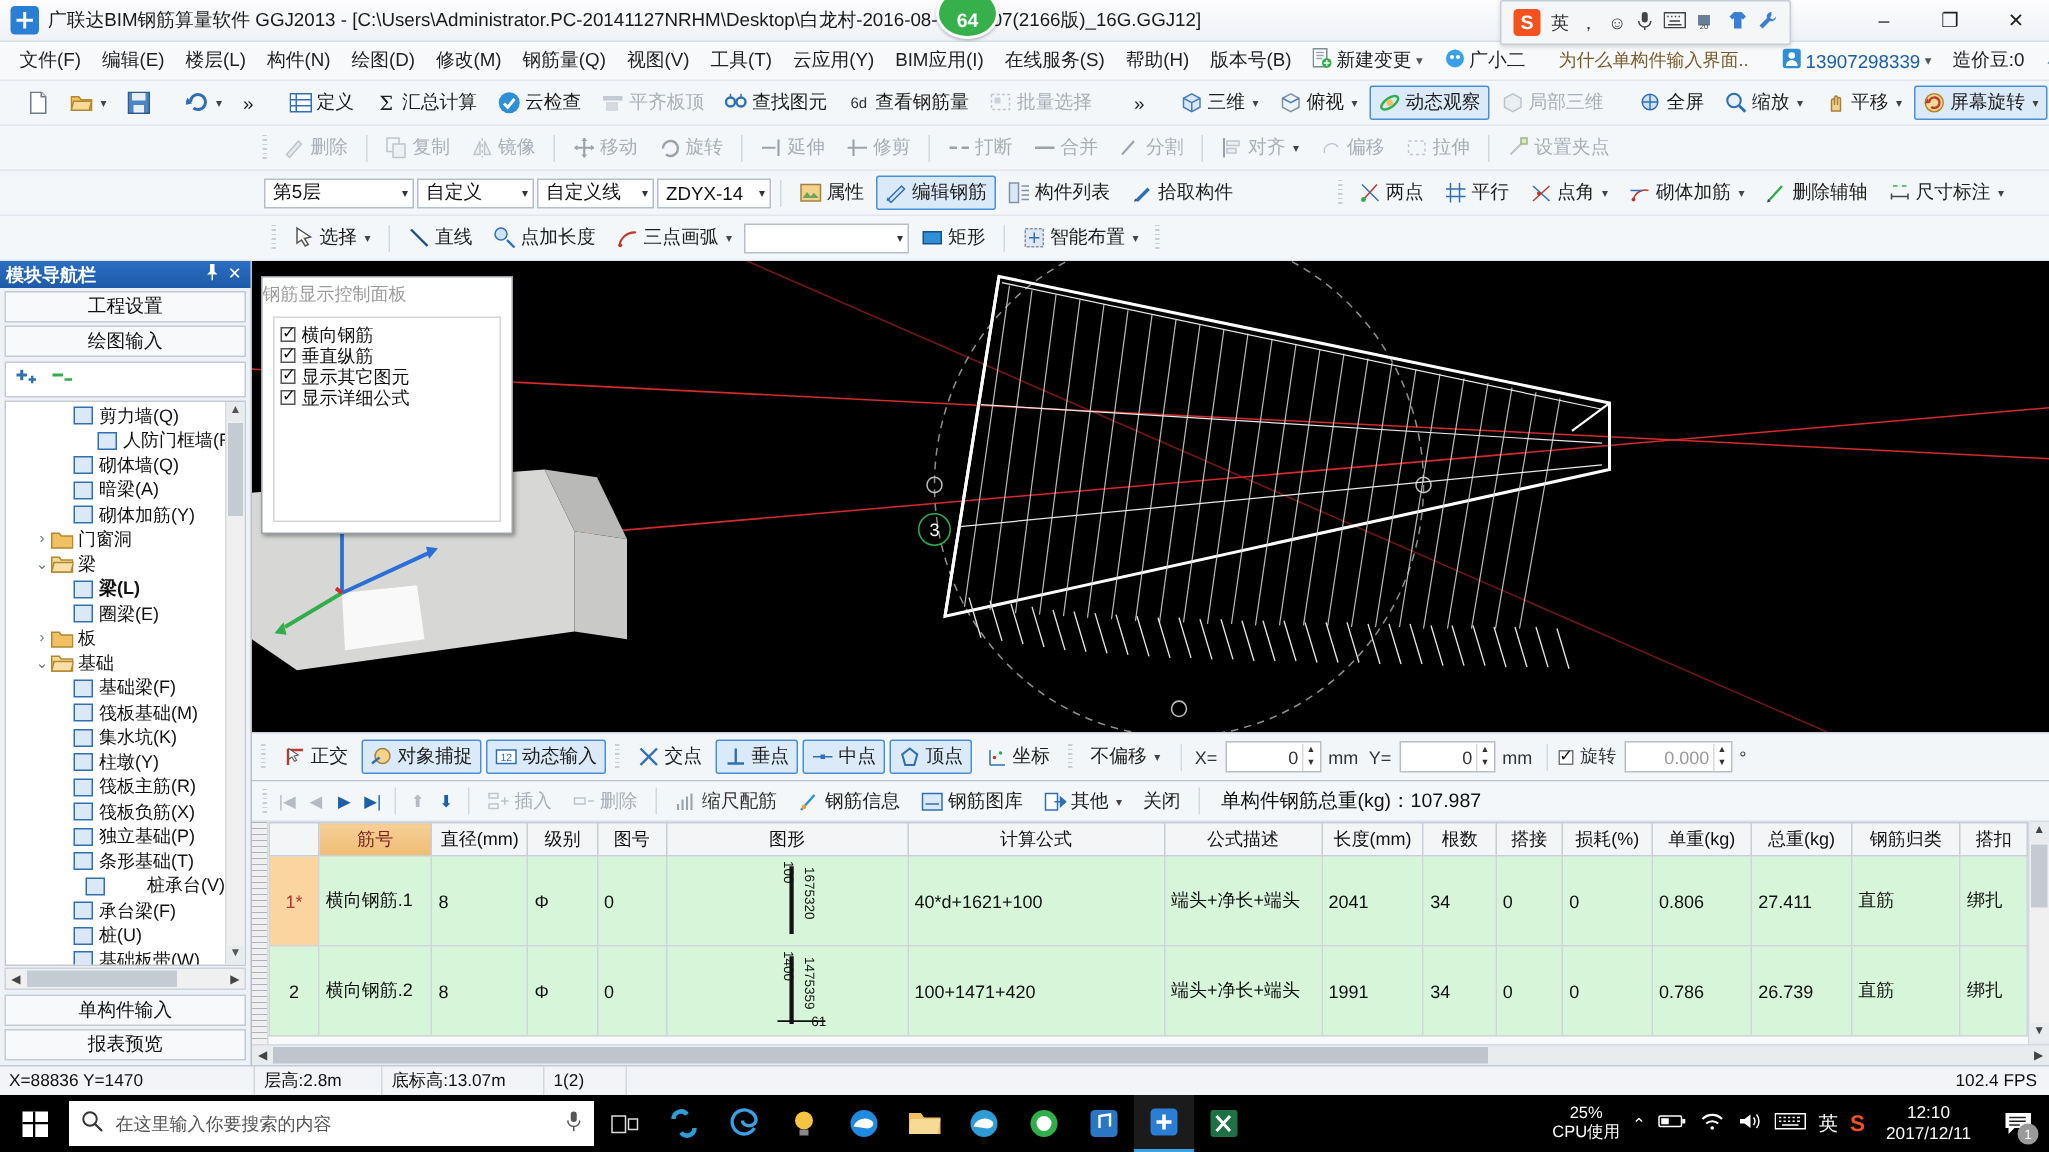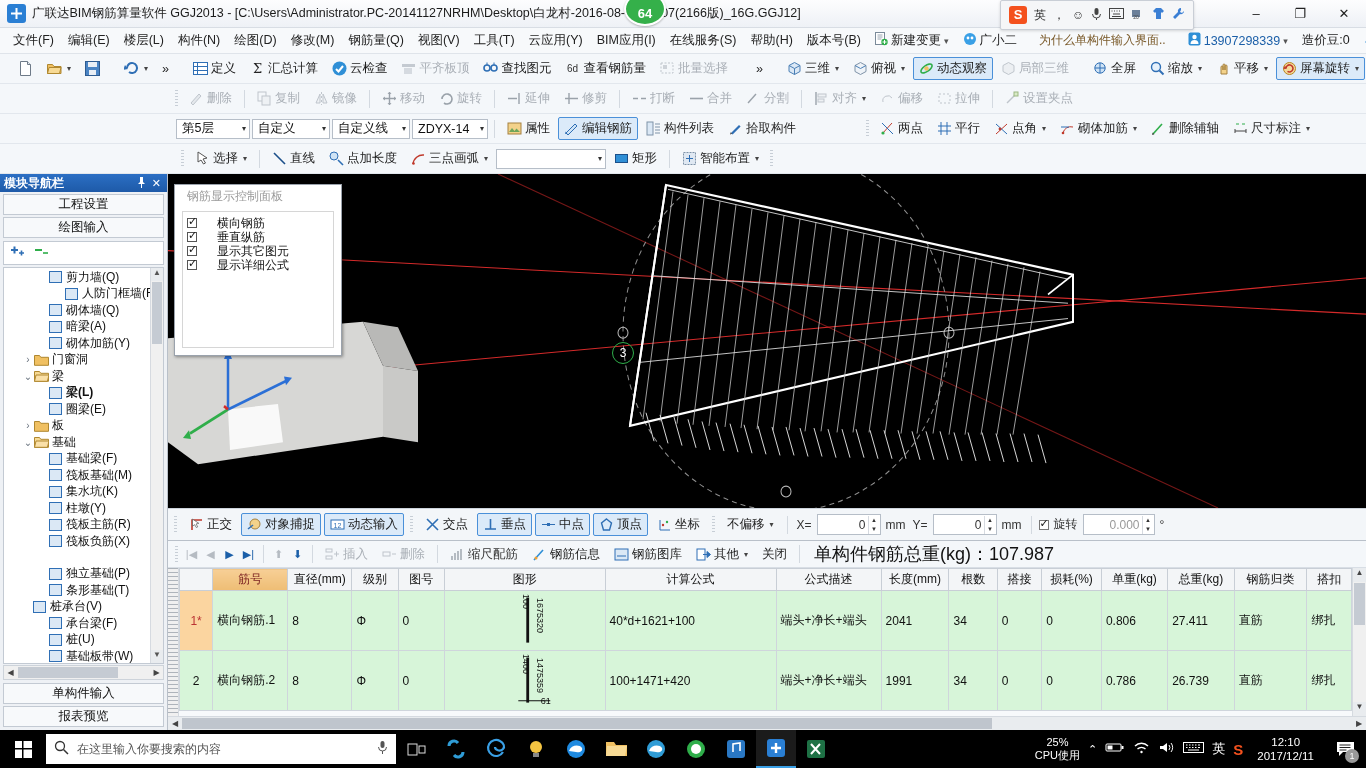"第5层" div.combo { width: 74px -> 100px }
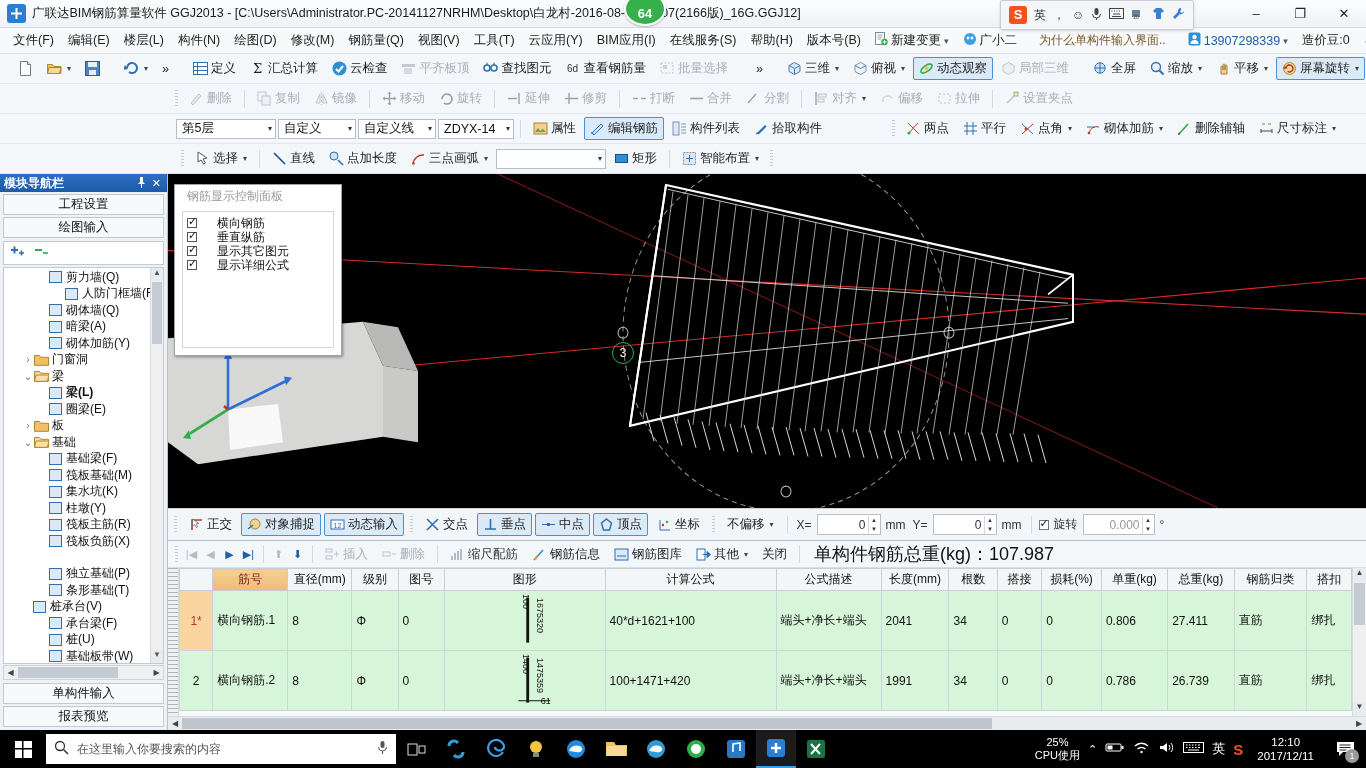"钢筋显示控制面板" .rp-title { padding-left: 12px -> 0 }
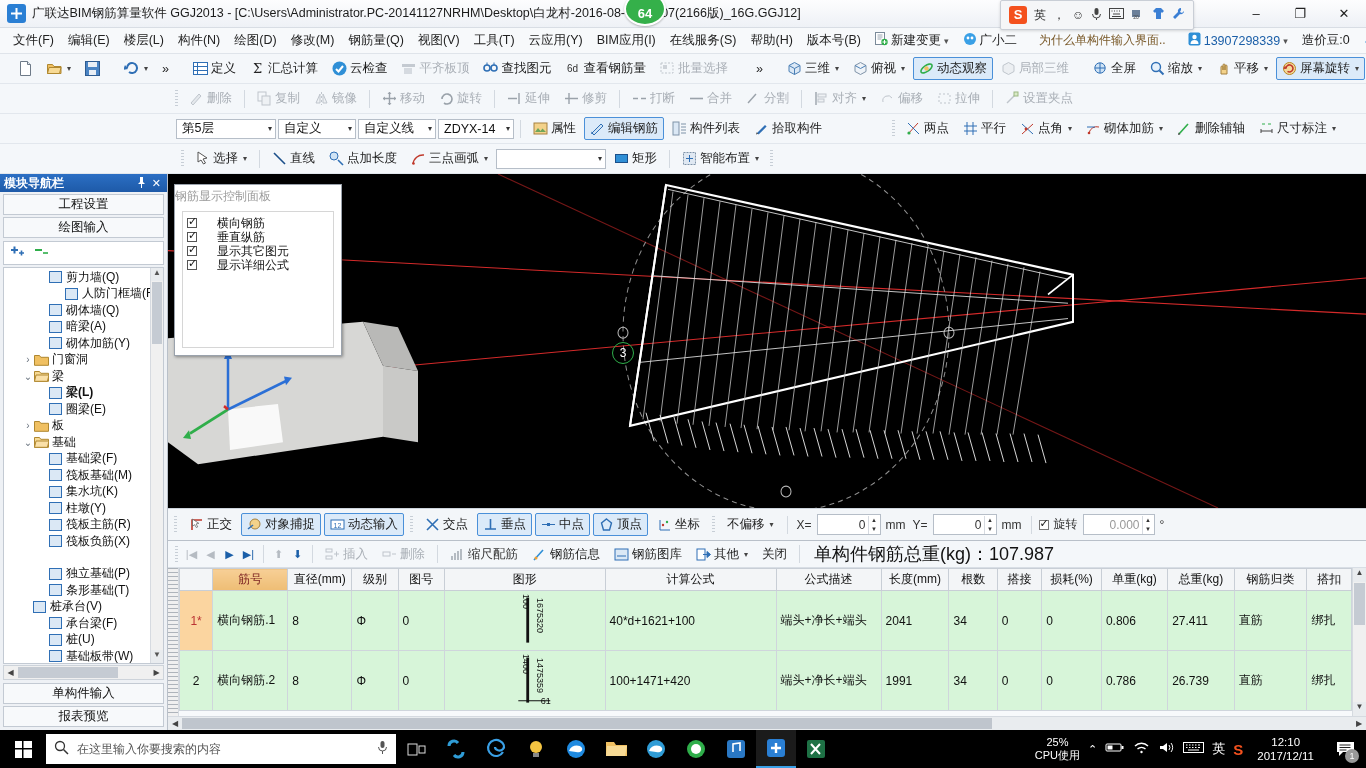"横向钢筋" .cbrow { gap: 20px -> 4px }
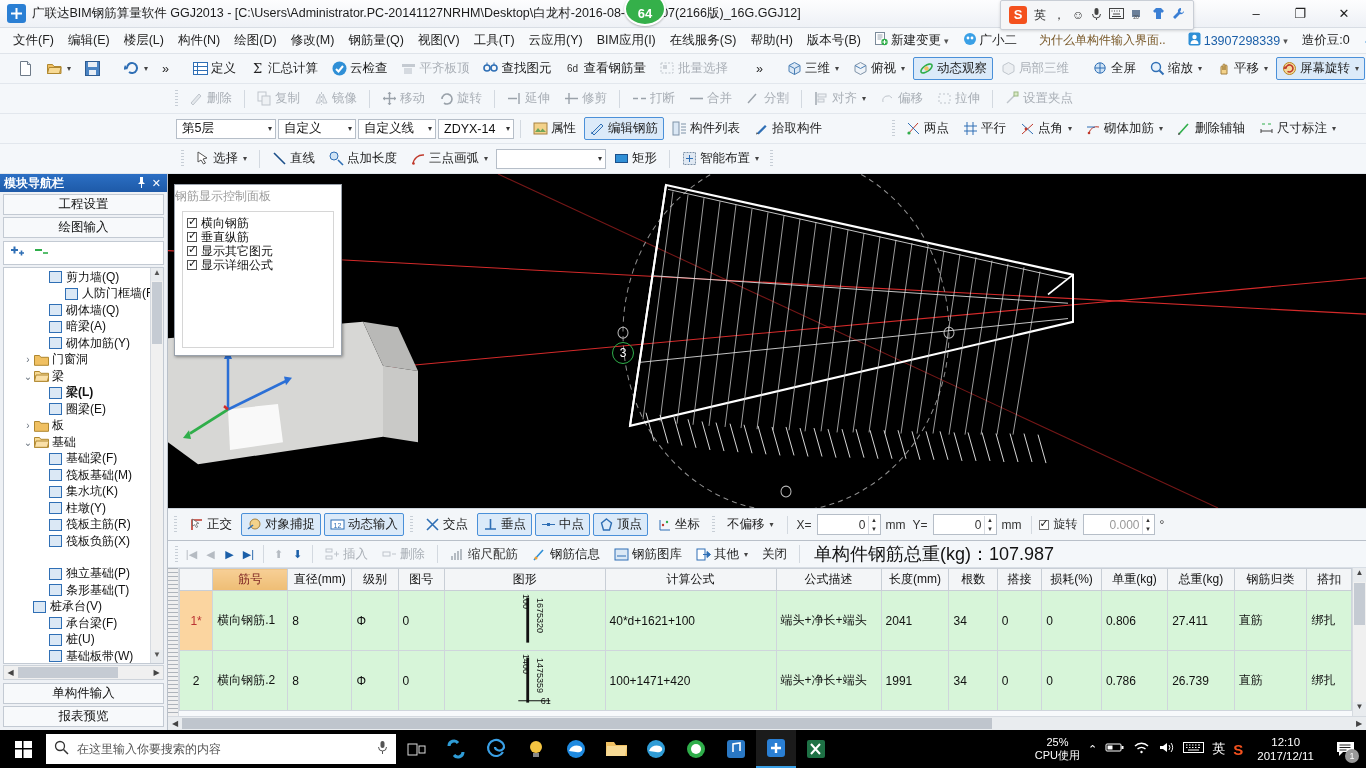"单构件钢筋总重(kg)：107.987" .total { font-size: 18px -> 13px }
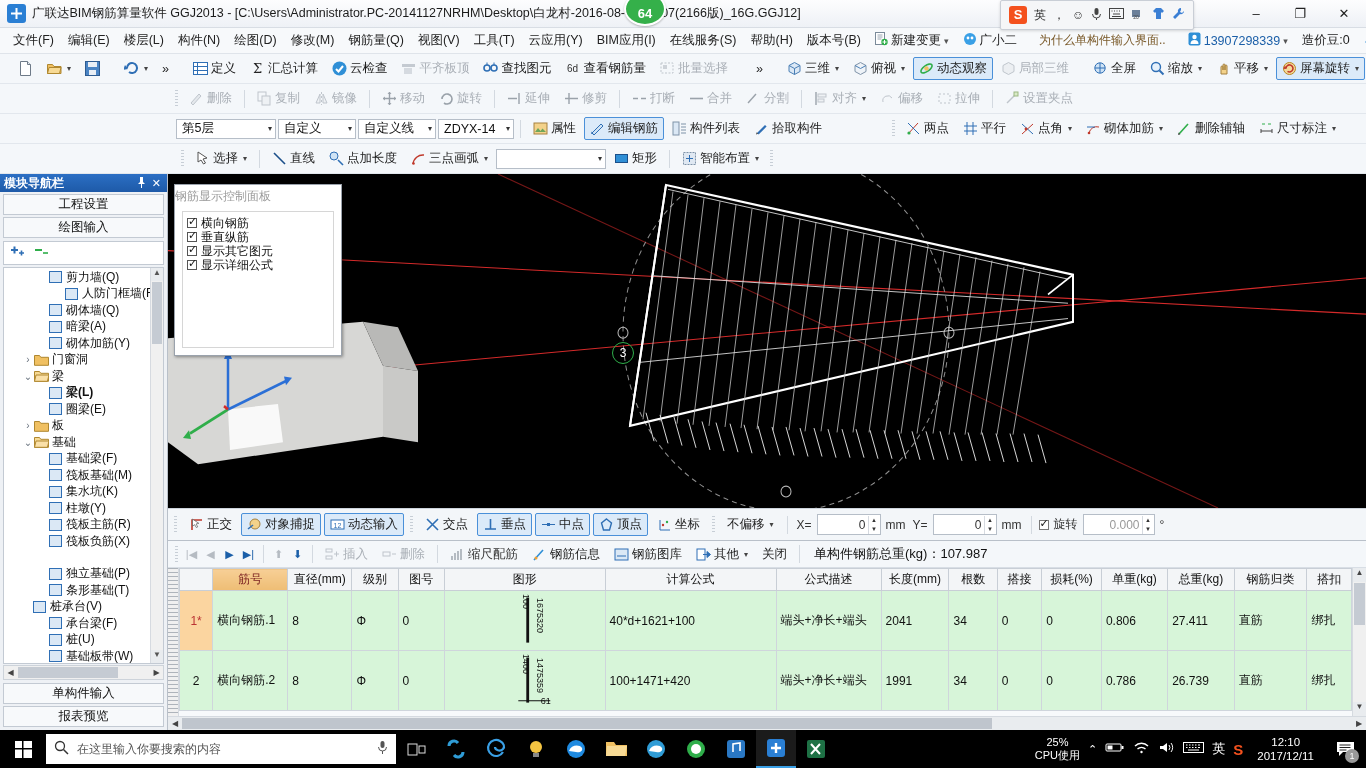"独立基础(P)" div.tnode { margin-top: 16px -> none }
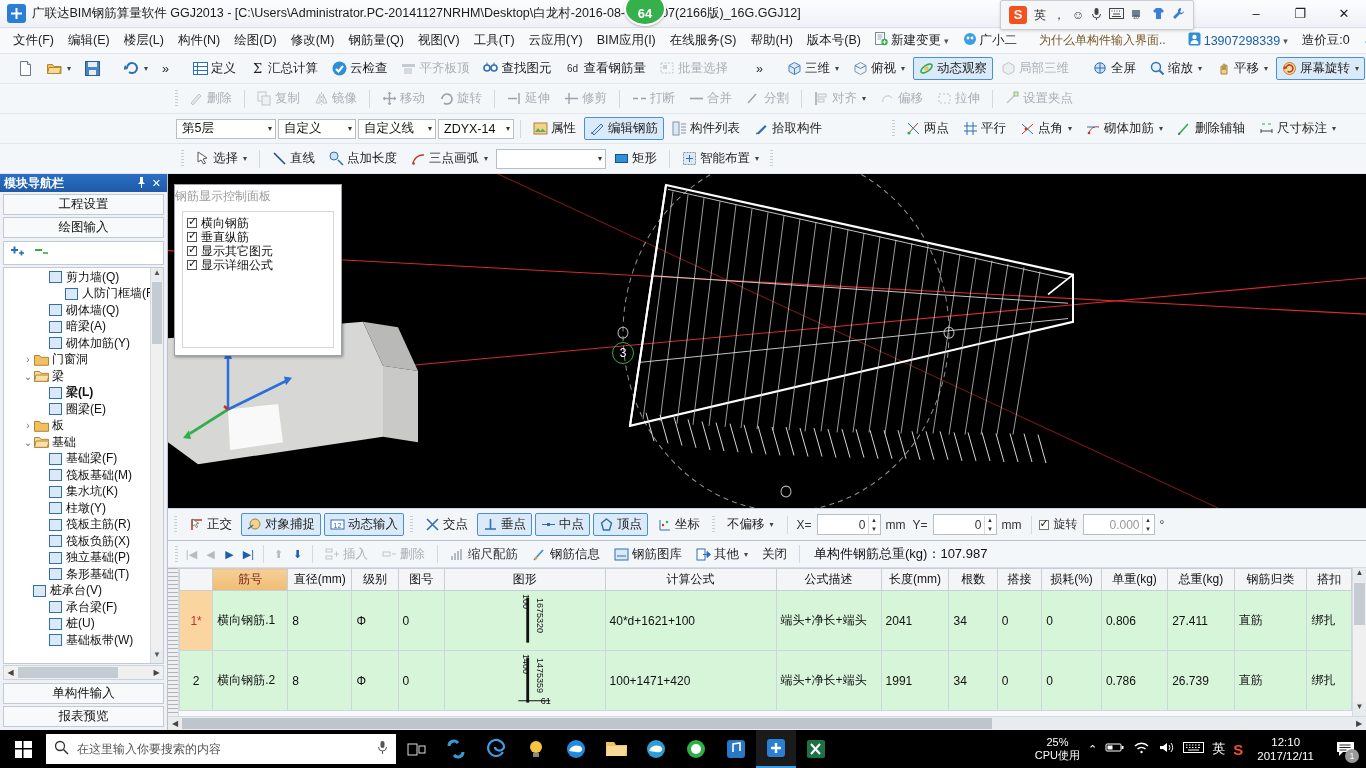"桩承台(V)" div.tnode { justify-content: none -> space-between }
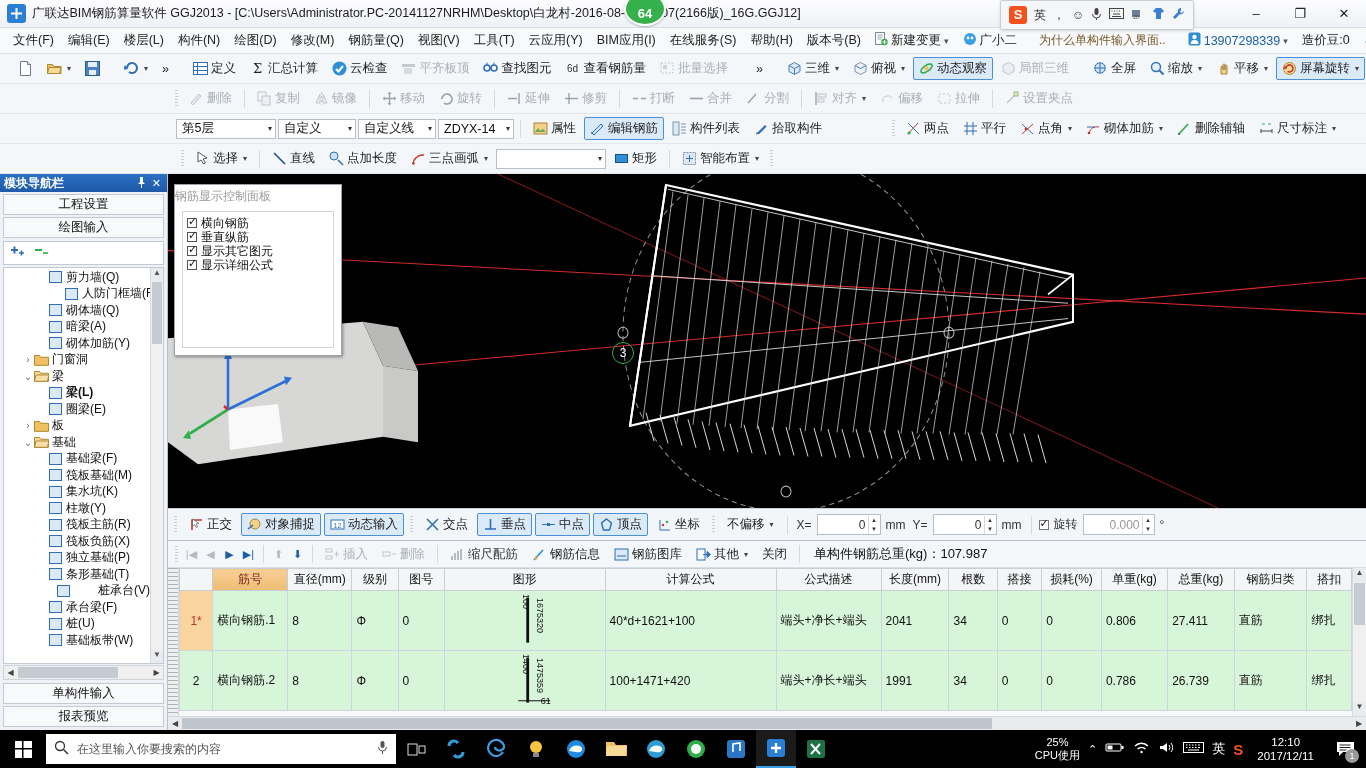"X=88836 Y=1470" div.statusbar { html: none -> <div> <div>X=88836 Y=1470</div> <div>层高:2.8m</div> <div>底标高:13.07m</div> <div>1(2)</div> <div>102.4 FPS</div> </div> }
